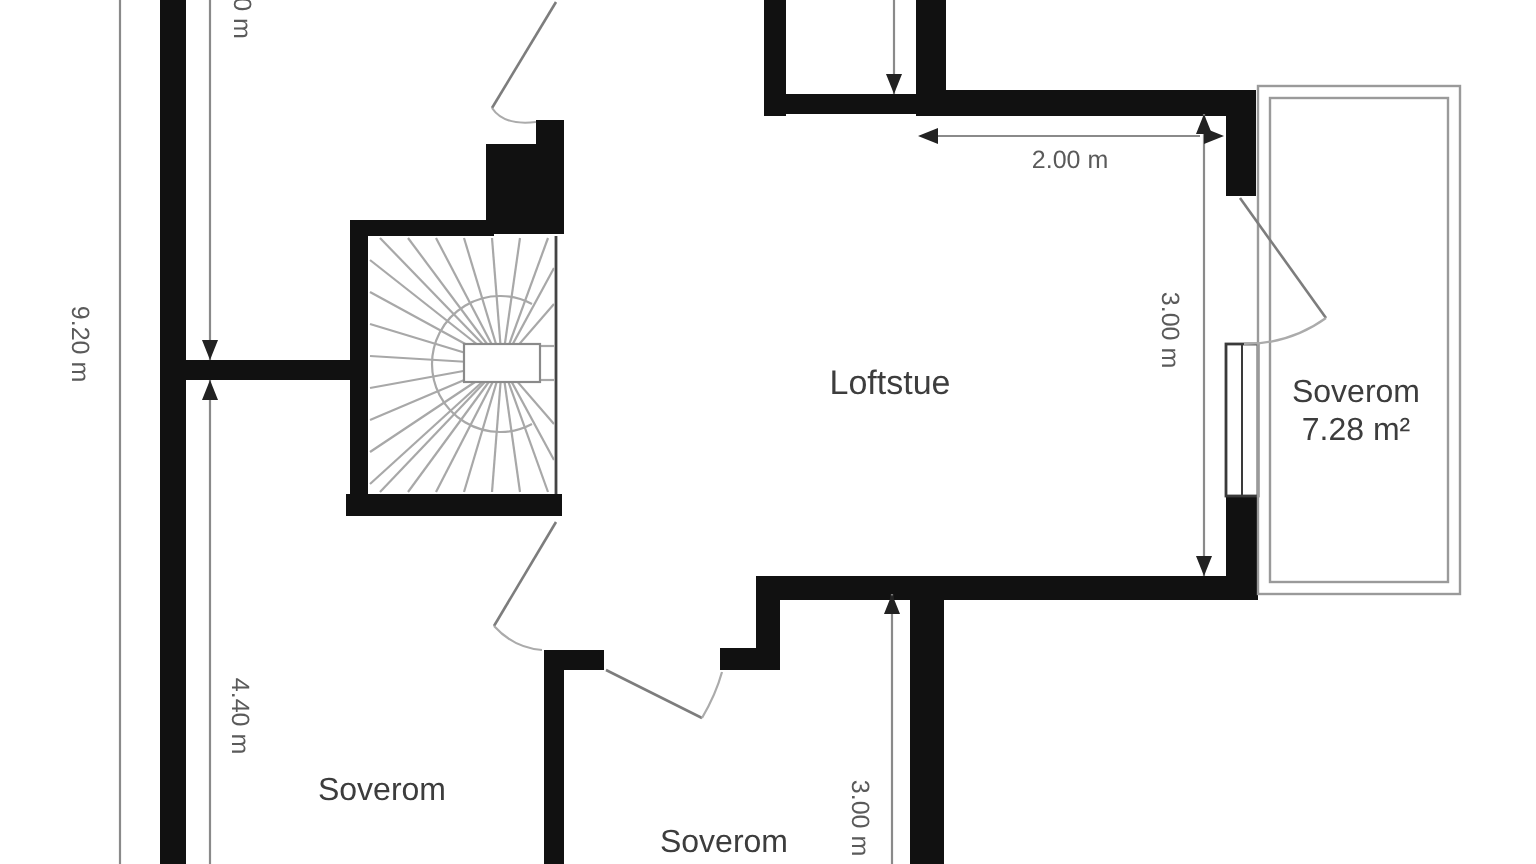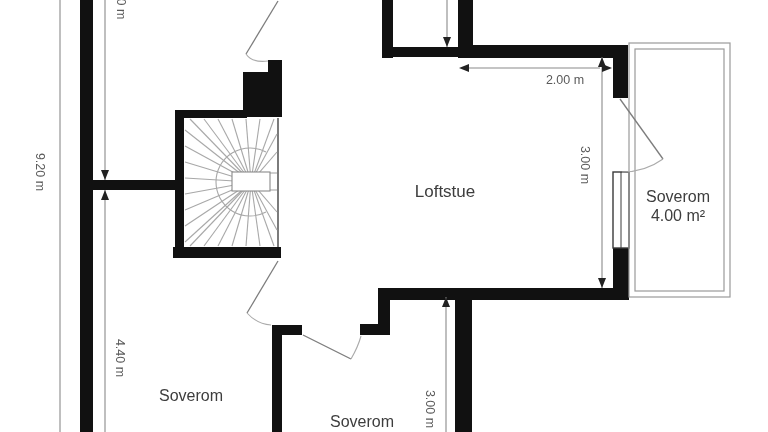"2.00 m" div.dim { left: 565px -> 535px }
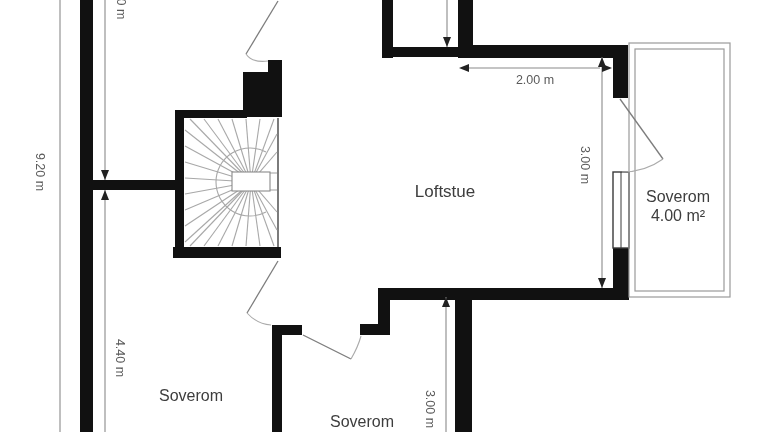"4.00 m²" div.label { text: 4.00 -> 7.28 }
